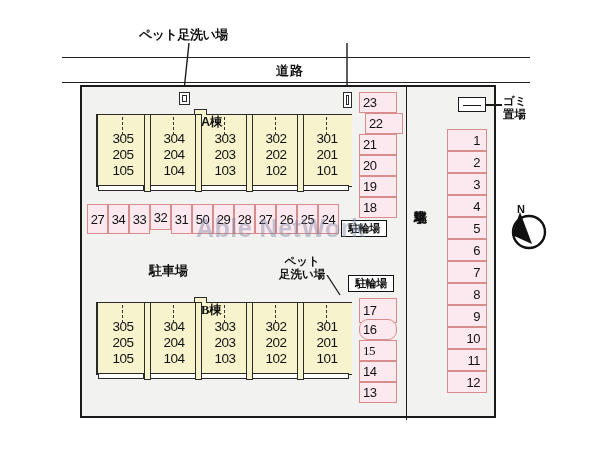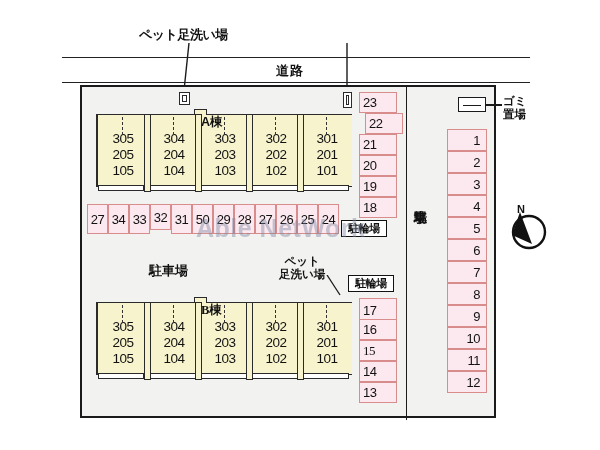"16" div.stall { border-radius: none -> 9px }
